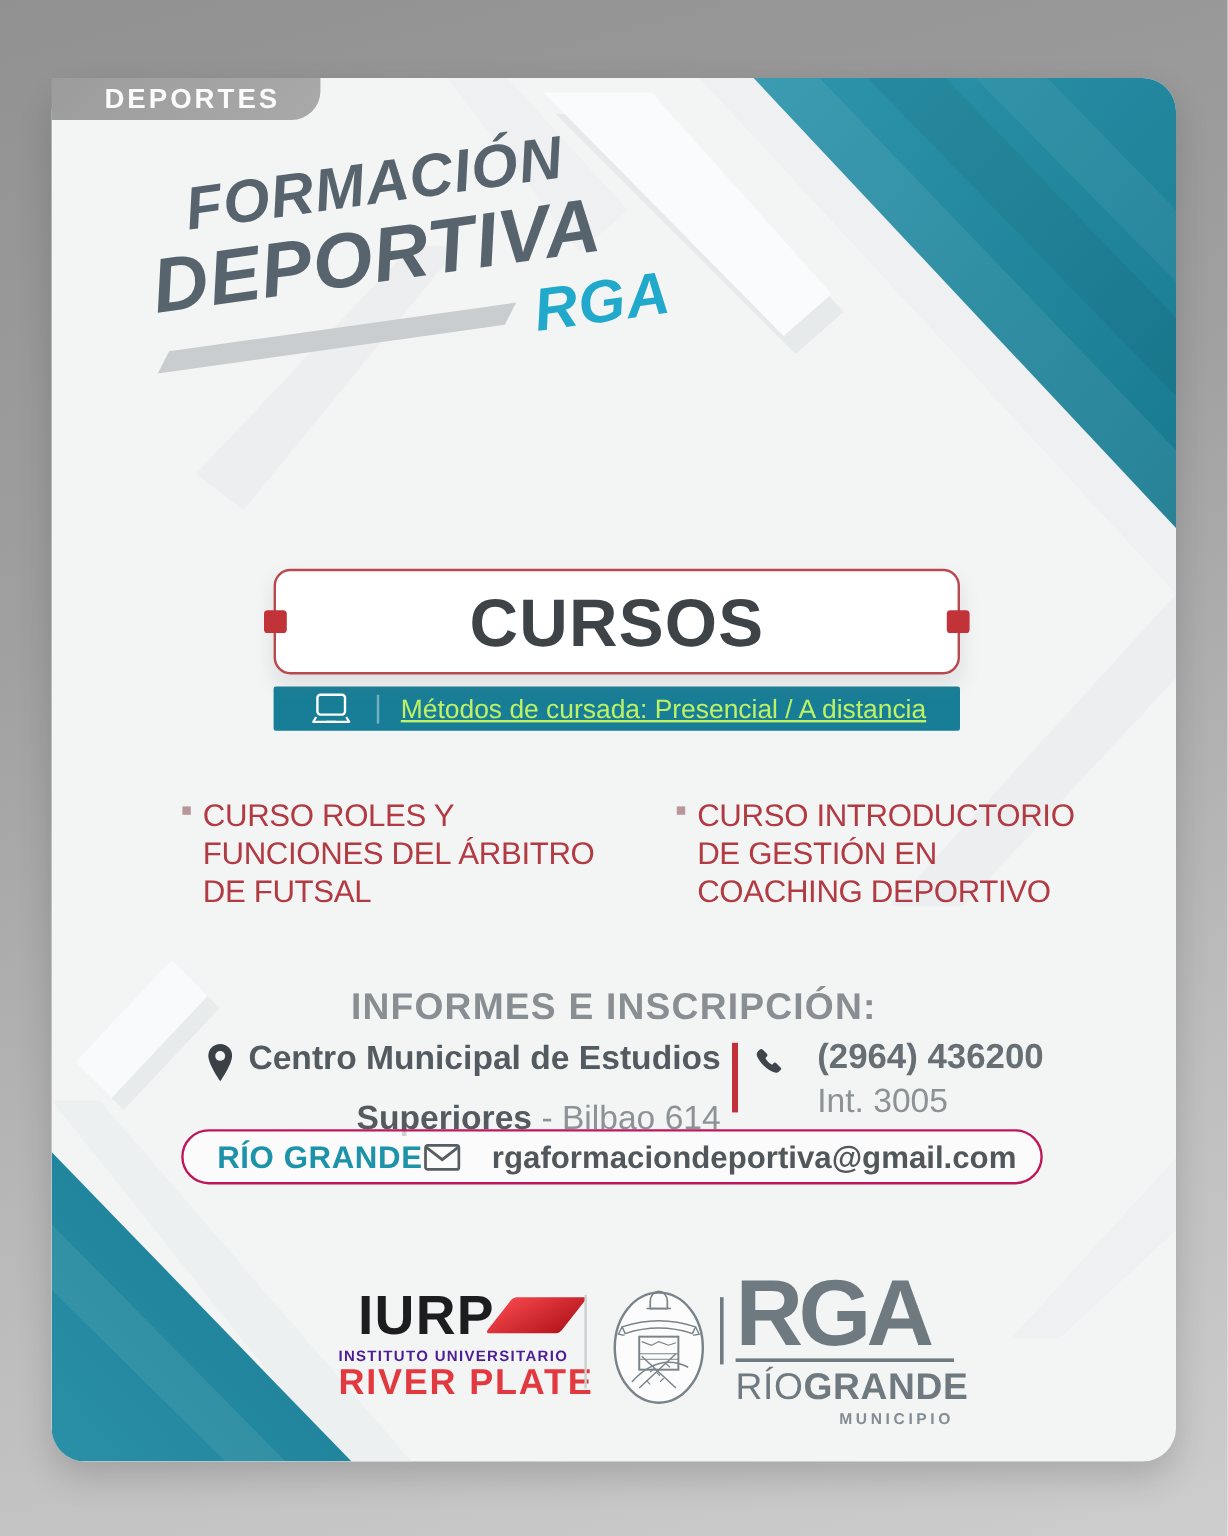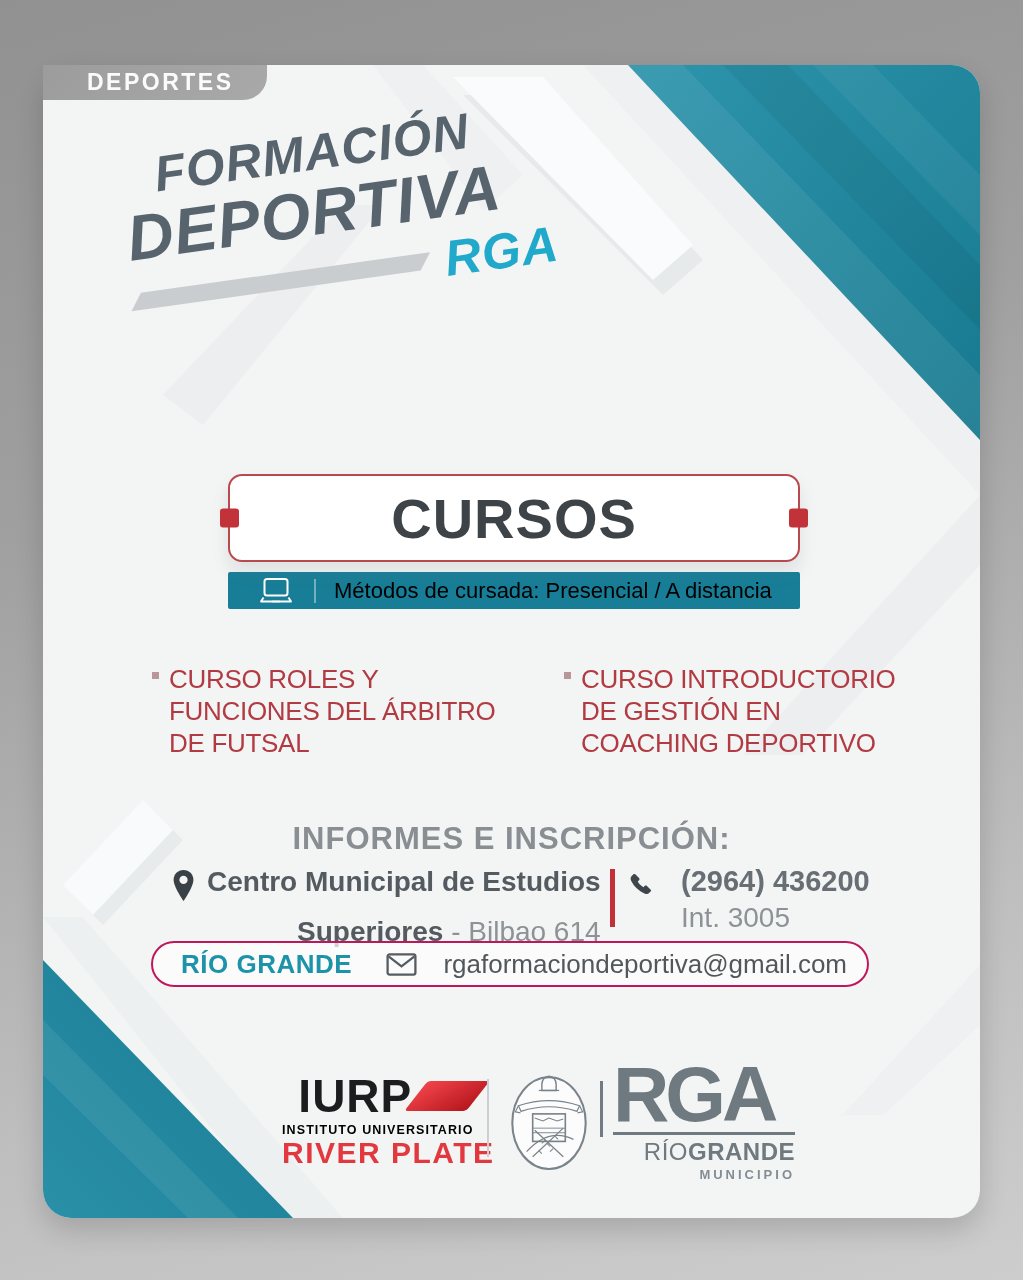"Métodos de cursada: Presencial /" .method-bar span { color: #000000 -> #bef264; text-decoration: none -> underline }
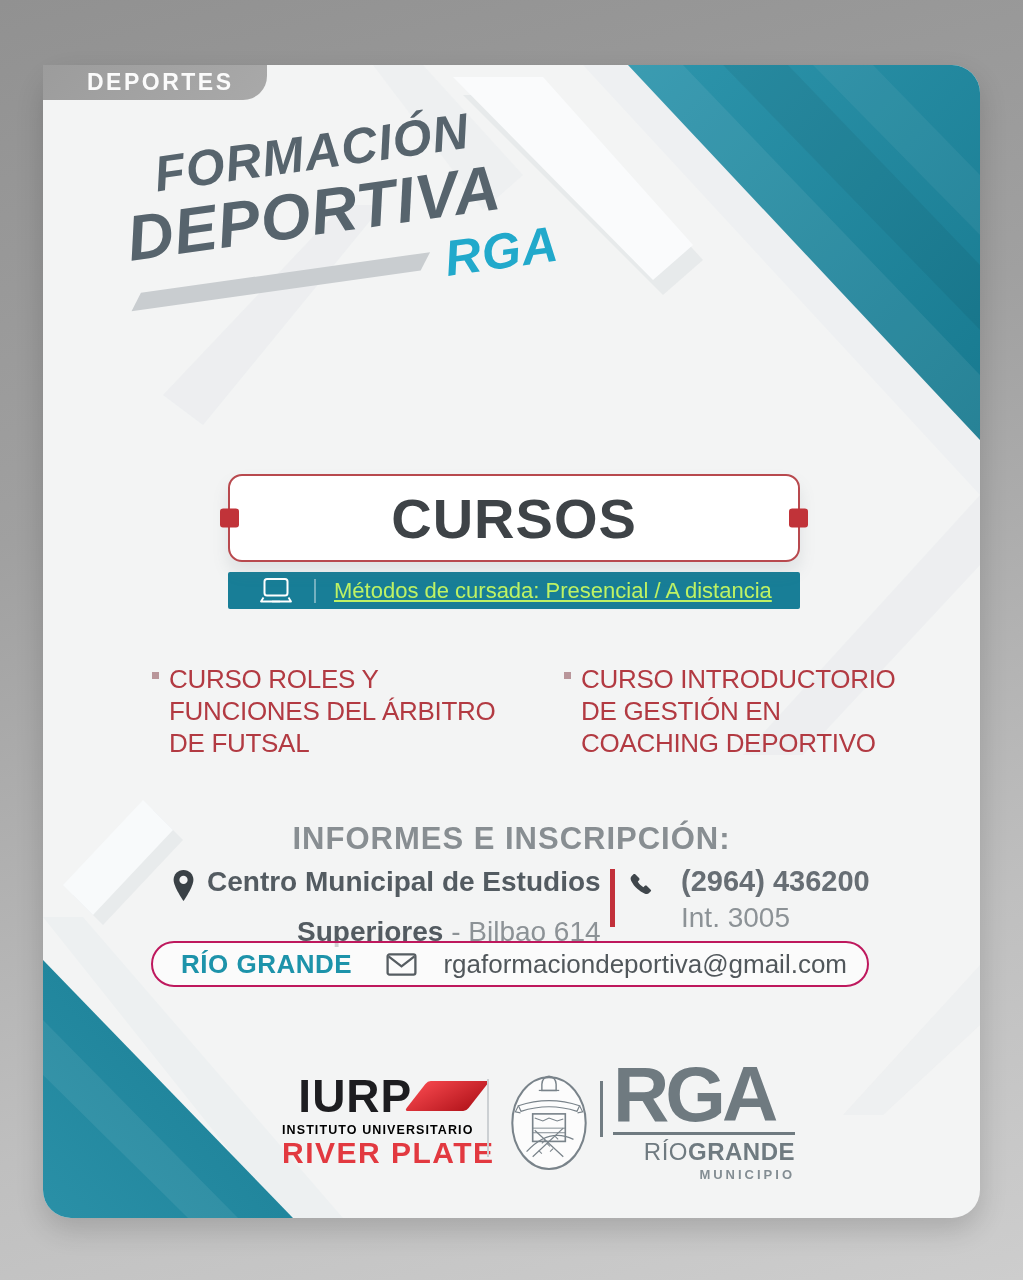"rgaformaciondeportiva@gmail.com" .pill-email { font-weight: 400 -> 700 }
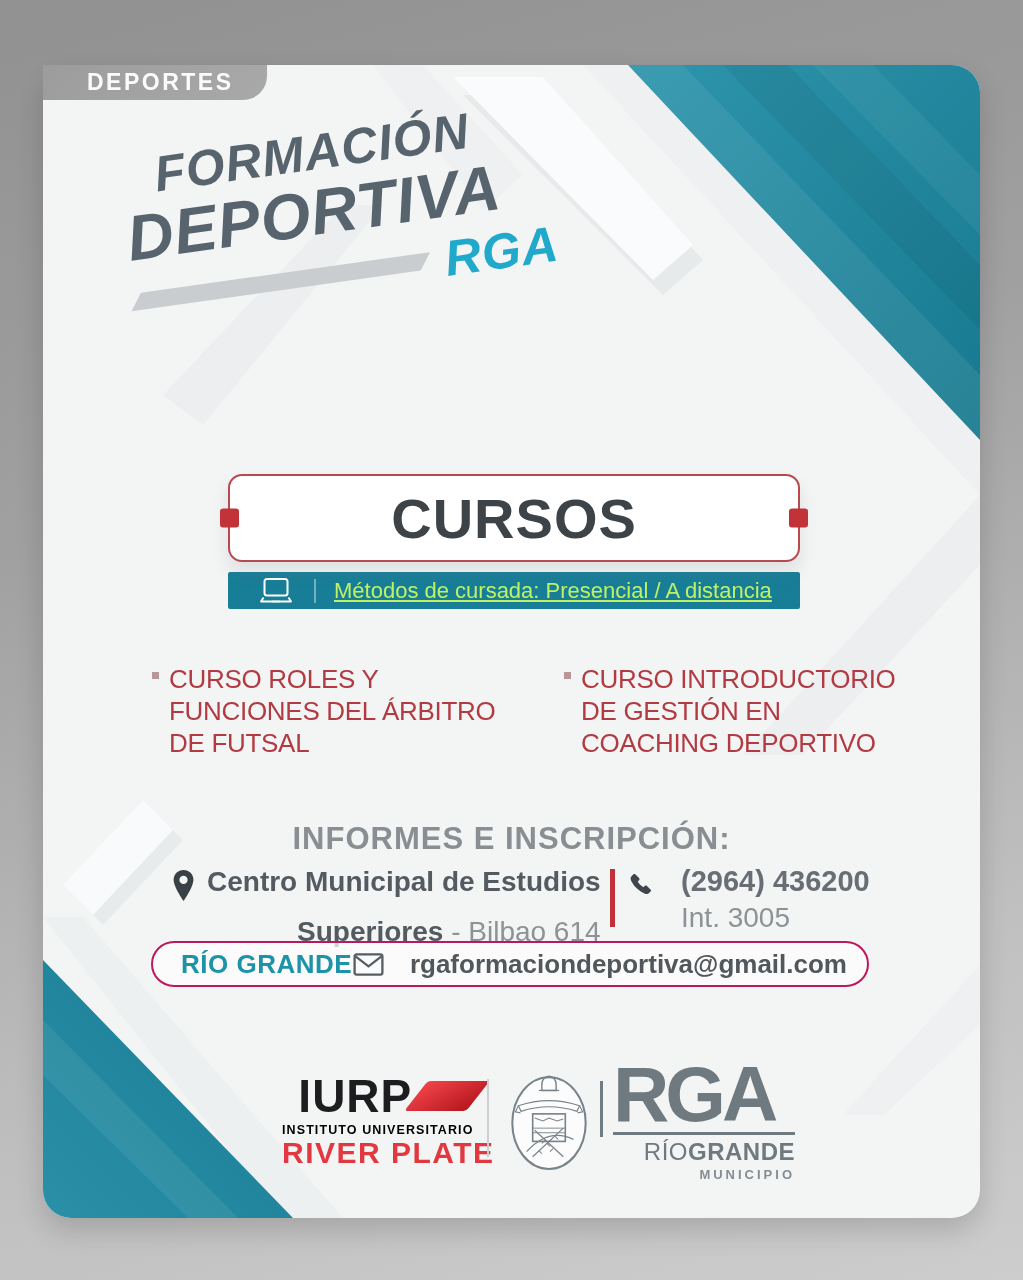"INSTITUTO UNIVERSITARIO" .iurp-l1 { color: #000000 -> #4c1d95 }
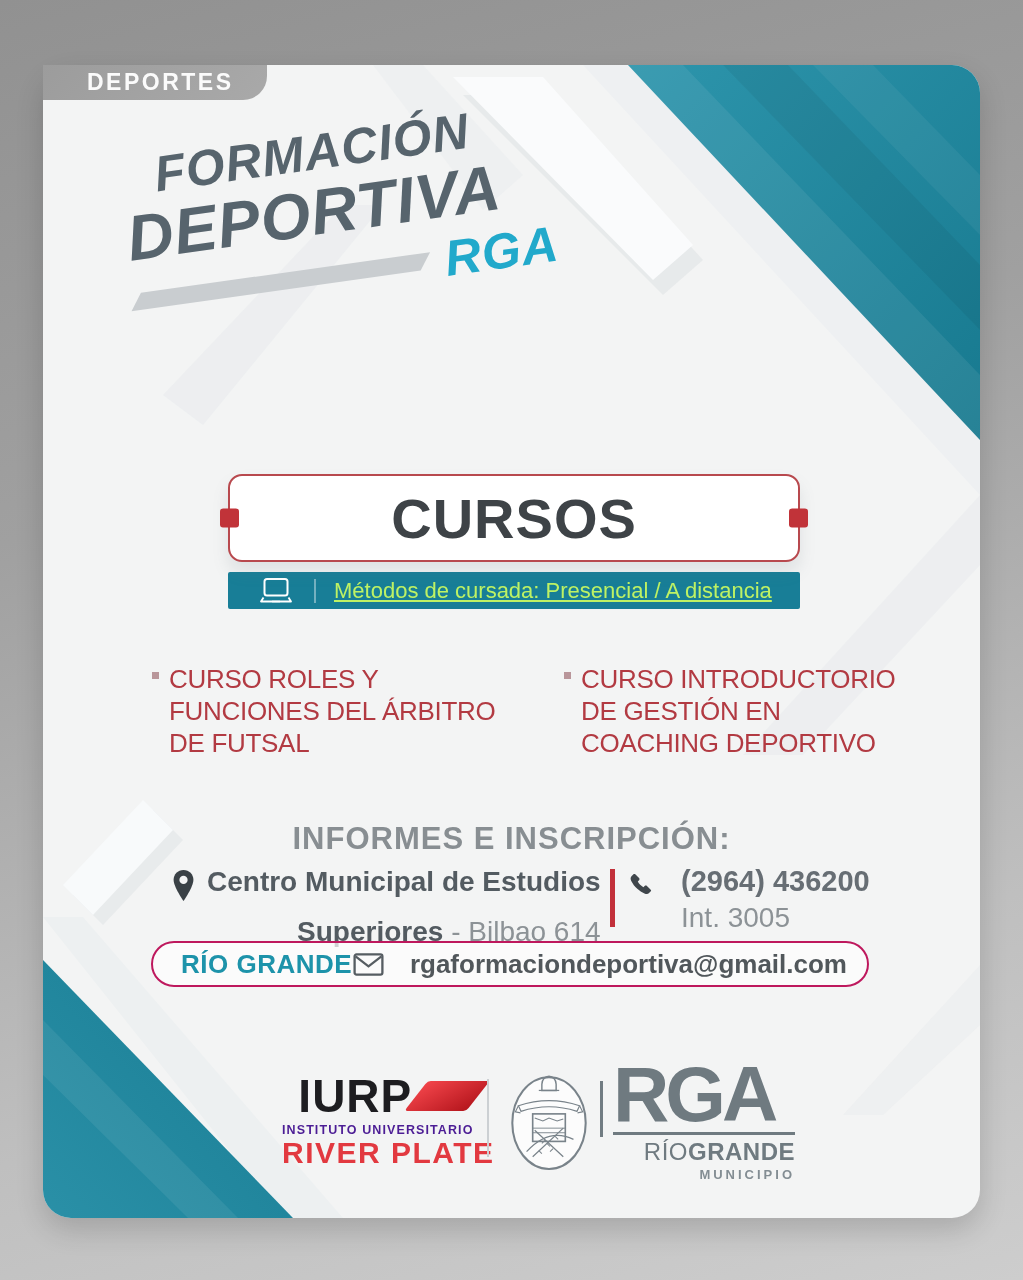"RÍOGRANDE" .rga-city { font-size: 24px -> 31px; text-align: right -> none }
